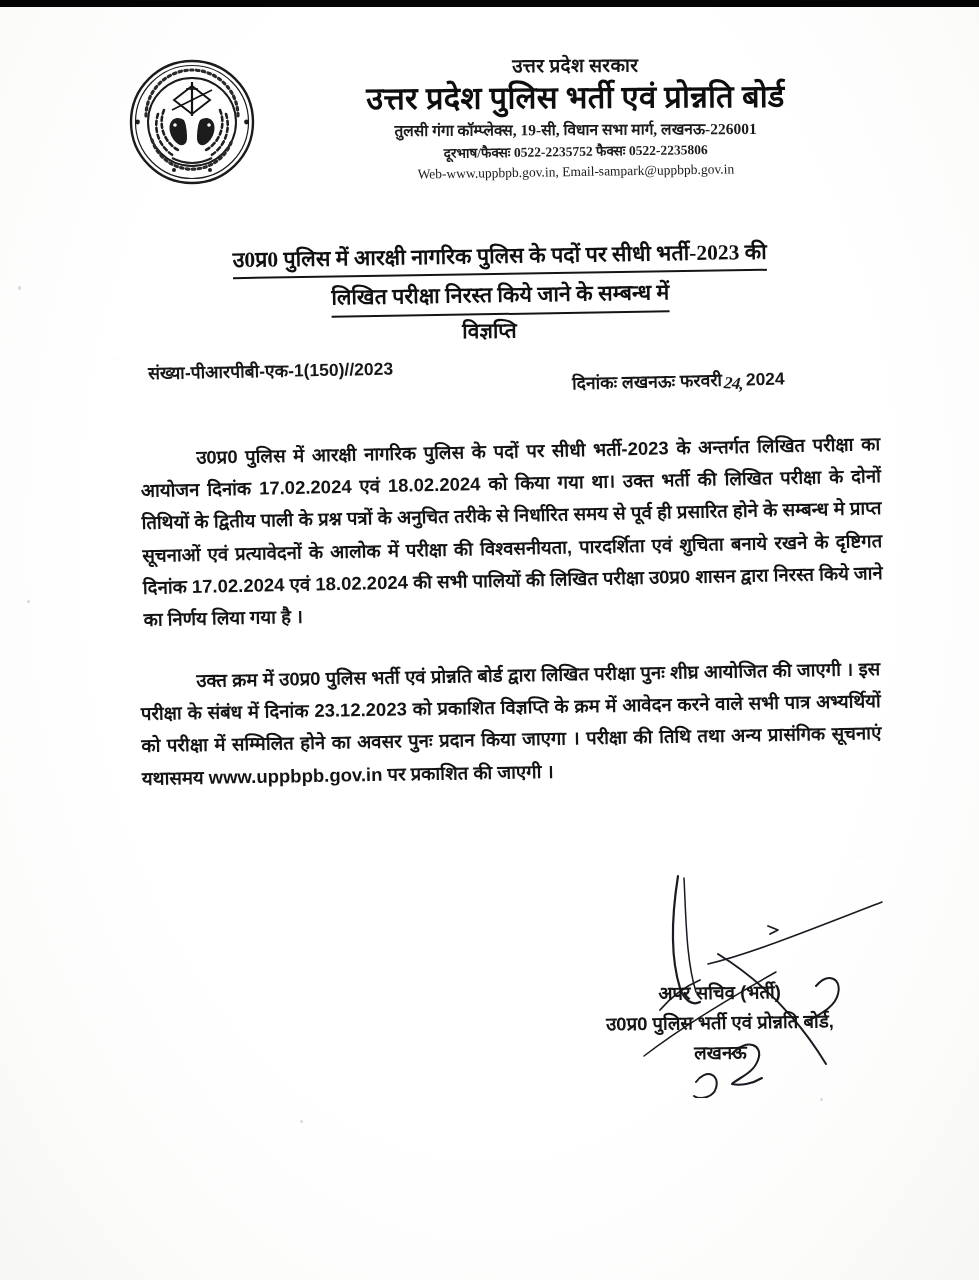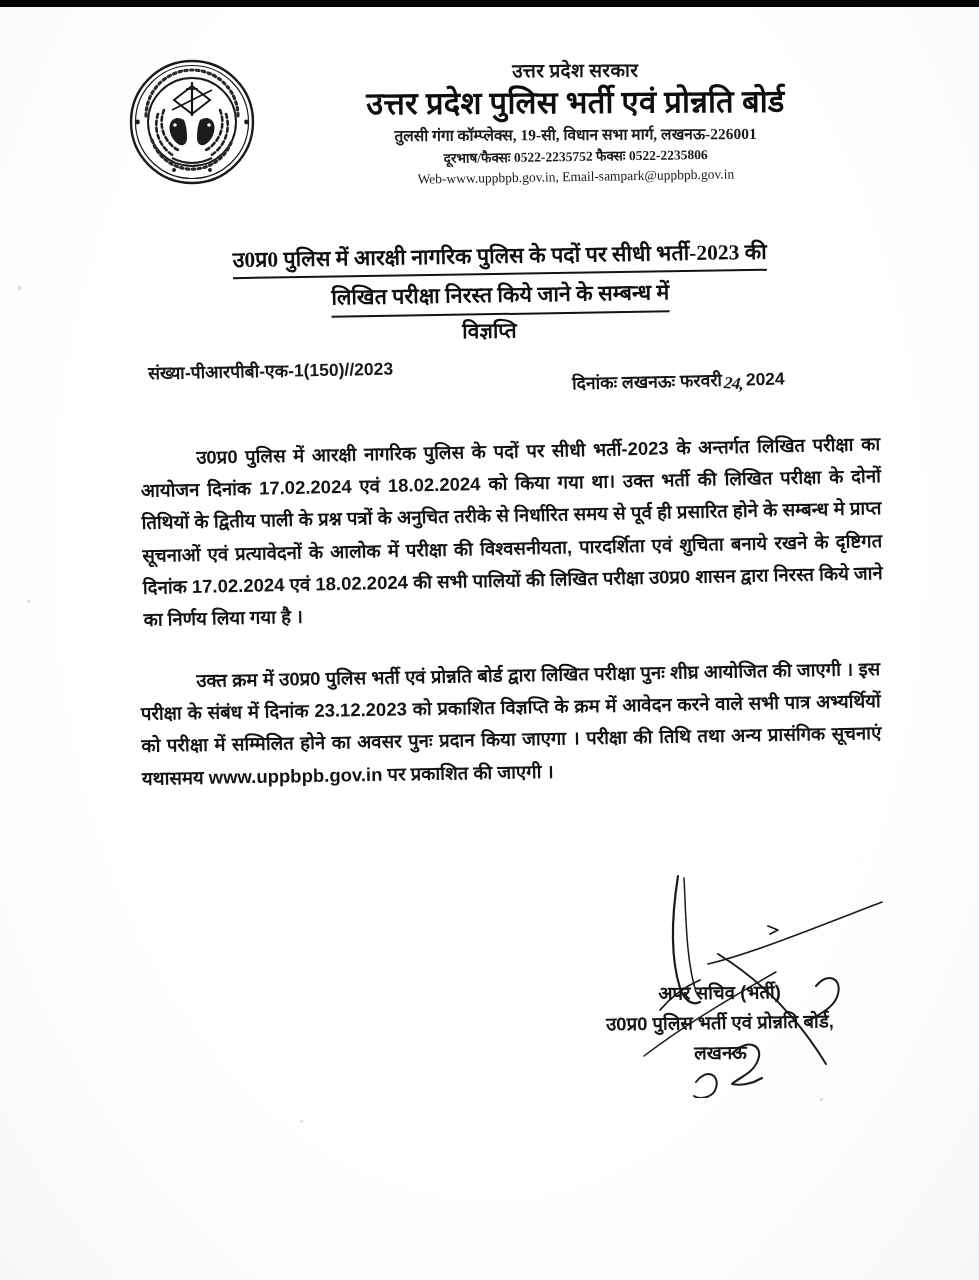"उत्तर प्रदेश सरकार" .letterhead { align-items: flex-end -> flex-start }
